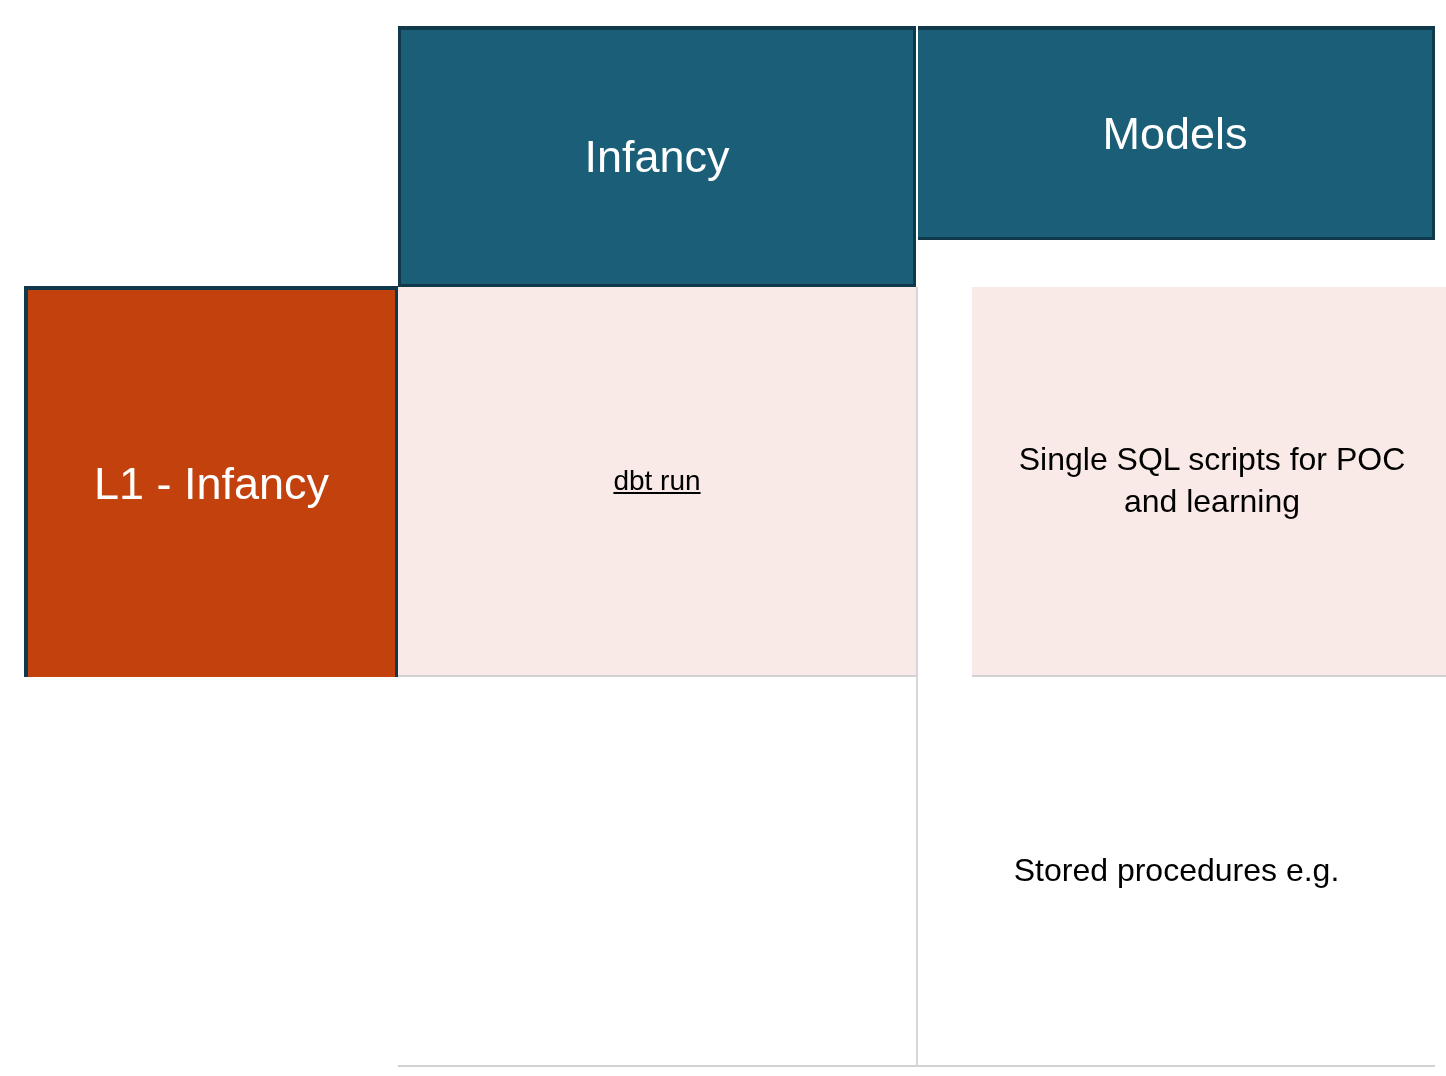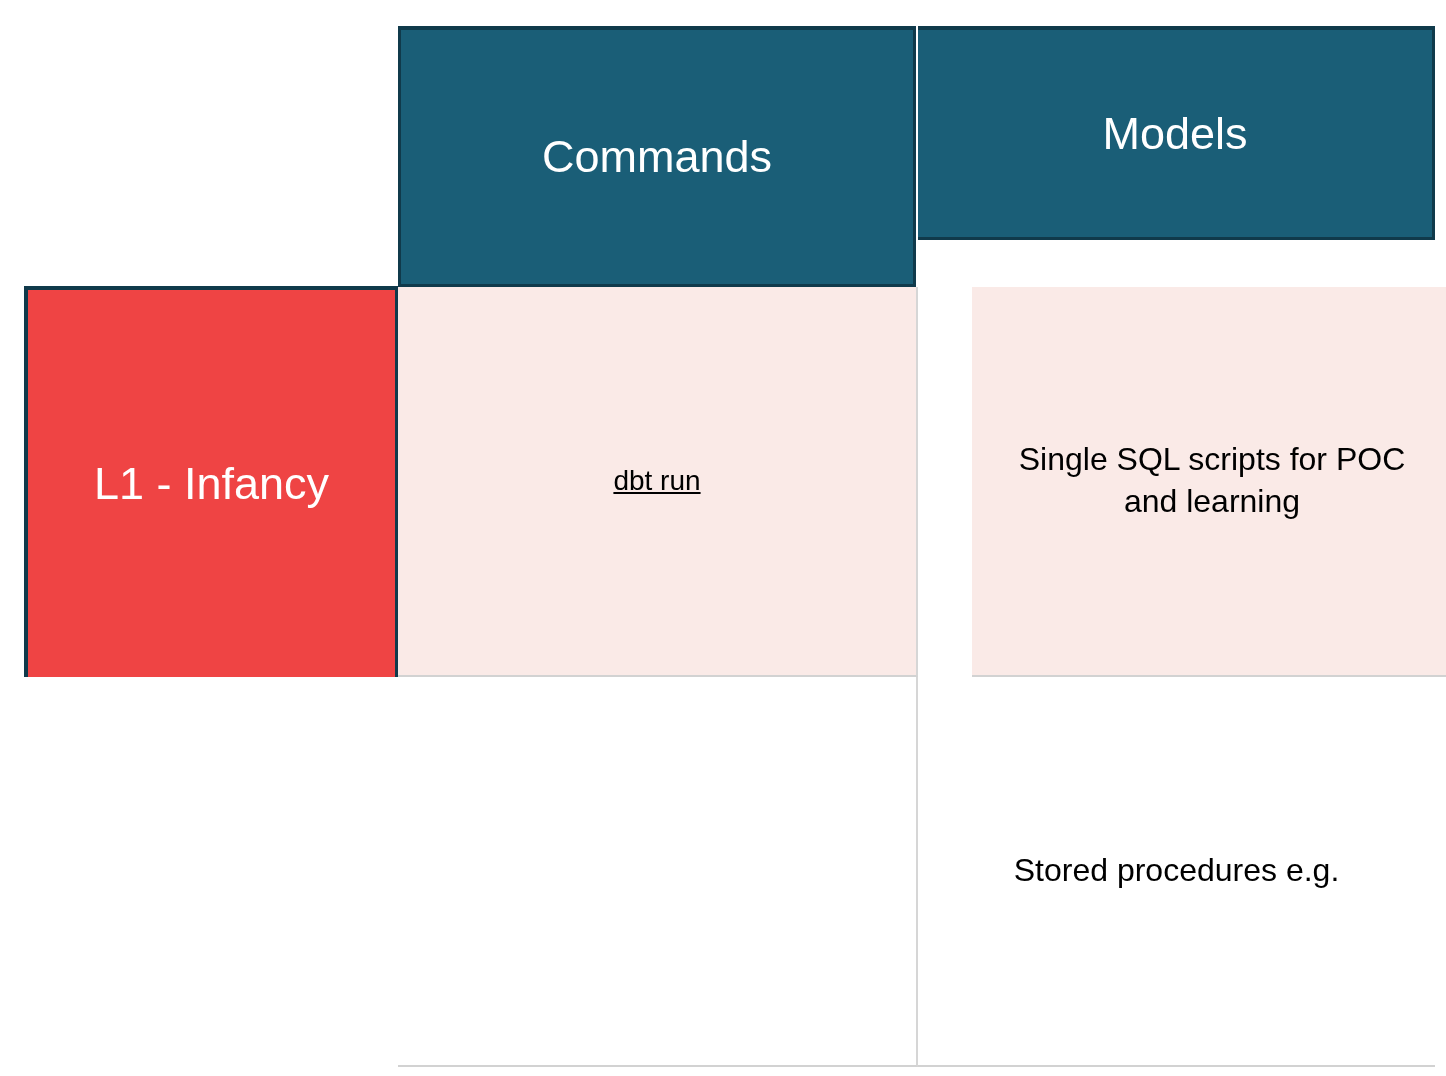"Commands" span.cell-text { text: Commands -> Infancy }
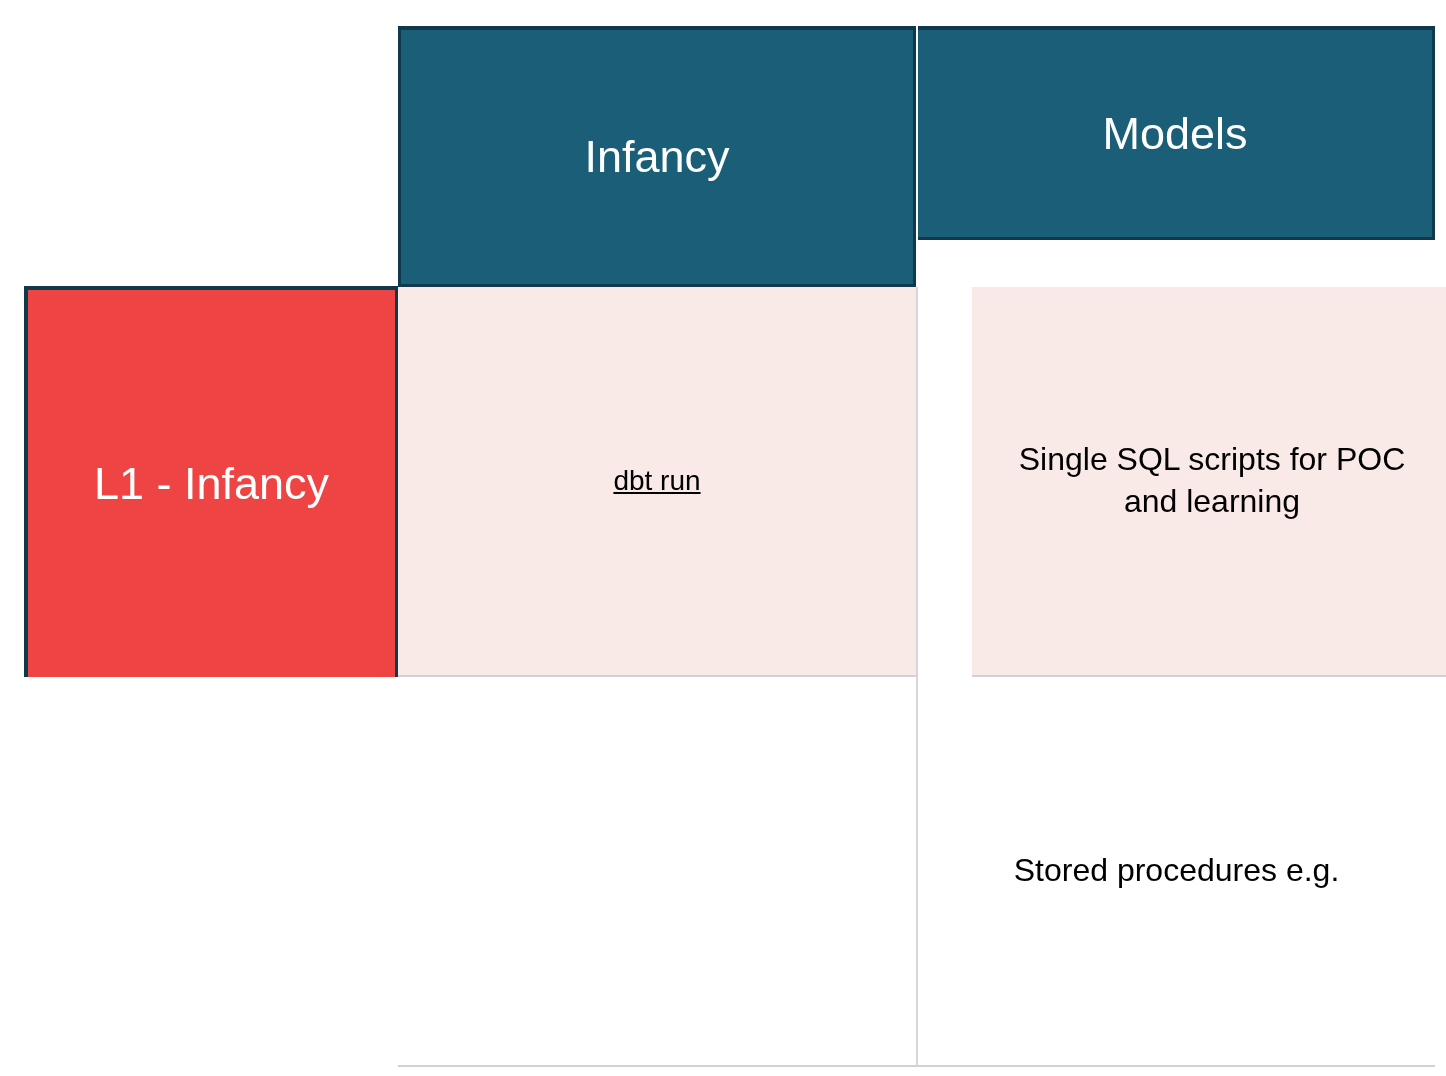"L1 - Infancy" .row-head { background: #ef4444 -> #c2410c }
